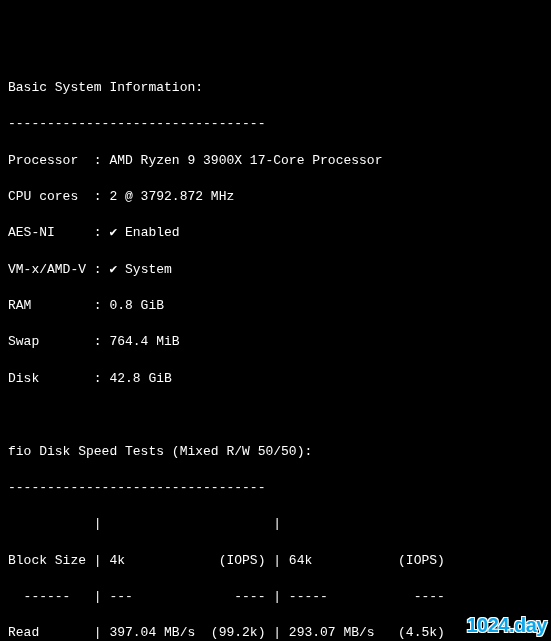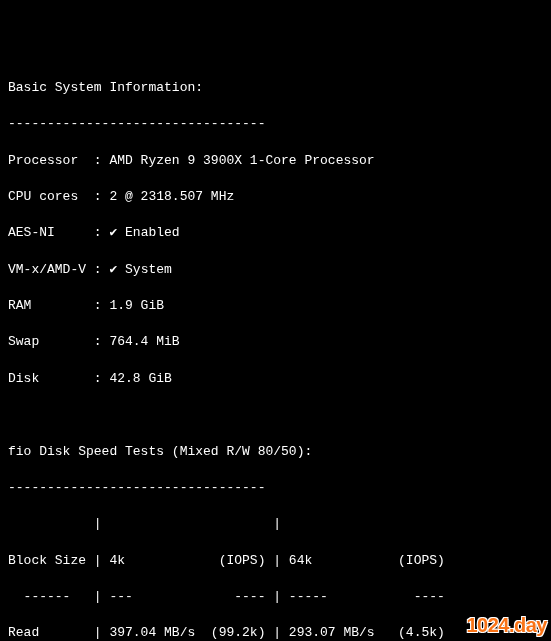"Processor : AMD Ryzen 9" span.line { text: 1-Core -> 17-Core }
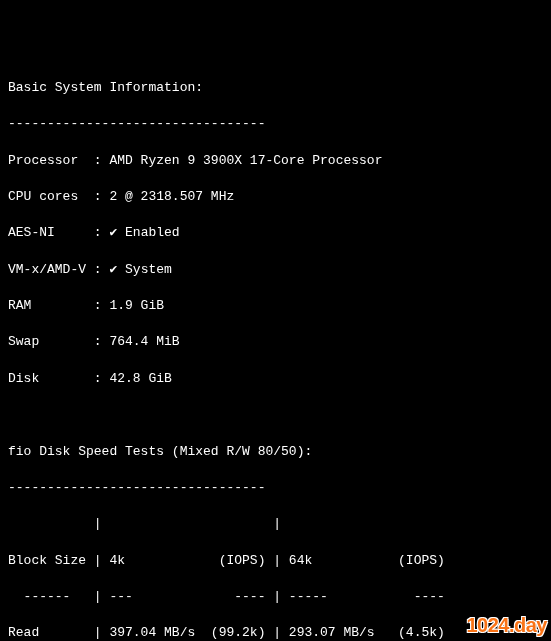"CPU cores : 2 @" span.line { text: 2318.507 -> 3792.872 }
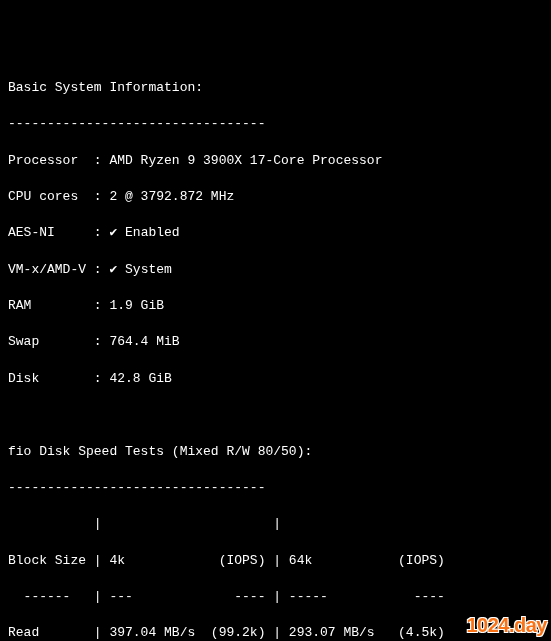"RAM : 1.9 GiB" span.line { text: 1.9 -> 0.8 }
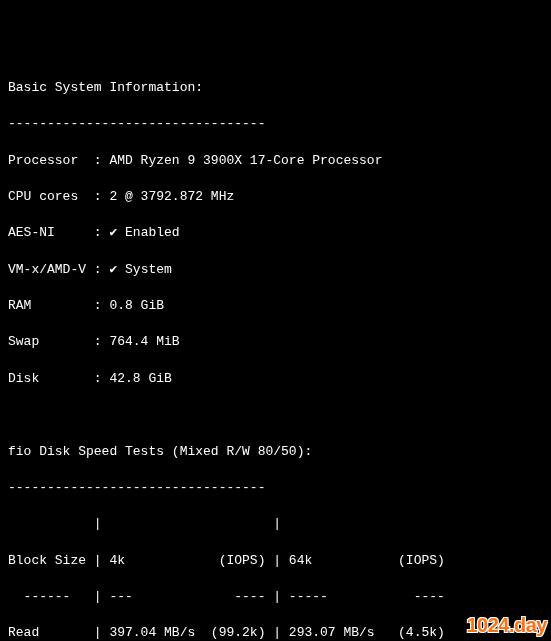"fio Disk Speed Tests (Mixed" span.line { text: 80/50 -> 50/50 }
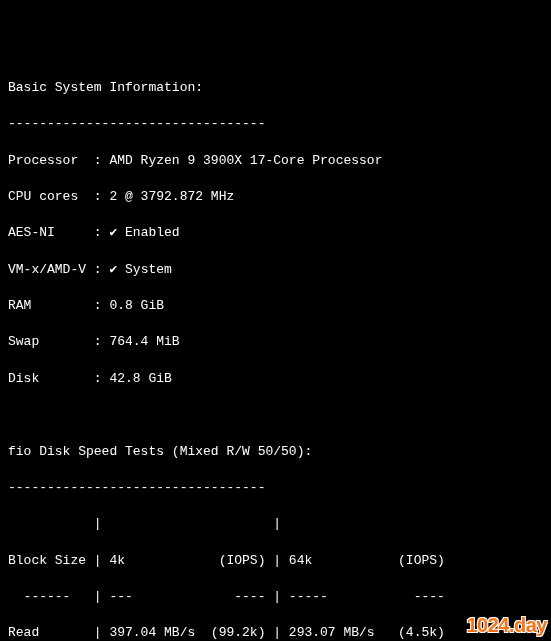"1024.day" .watermark { color: #f97316 -> #0ea5e9 }
